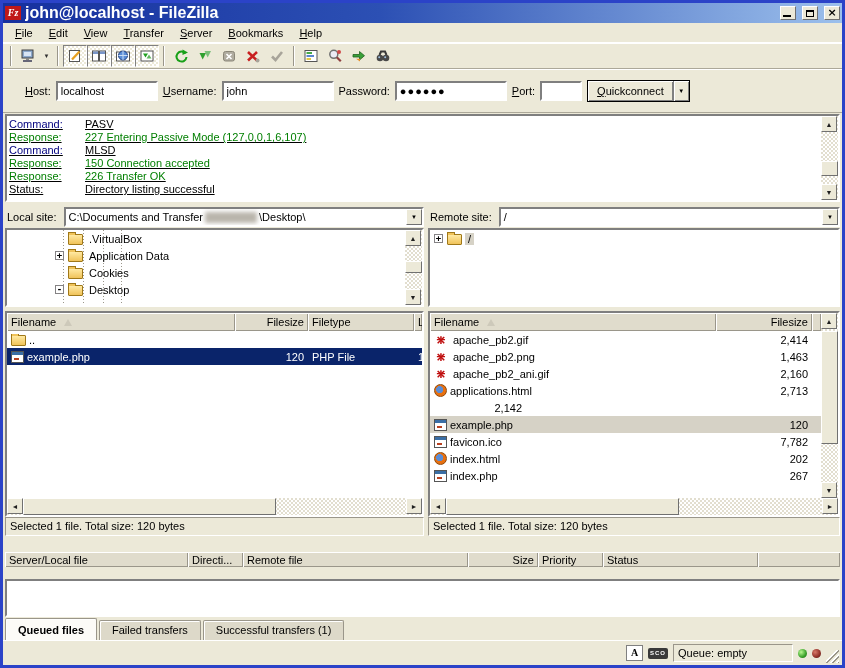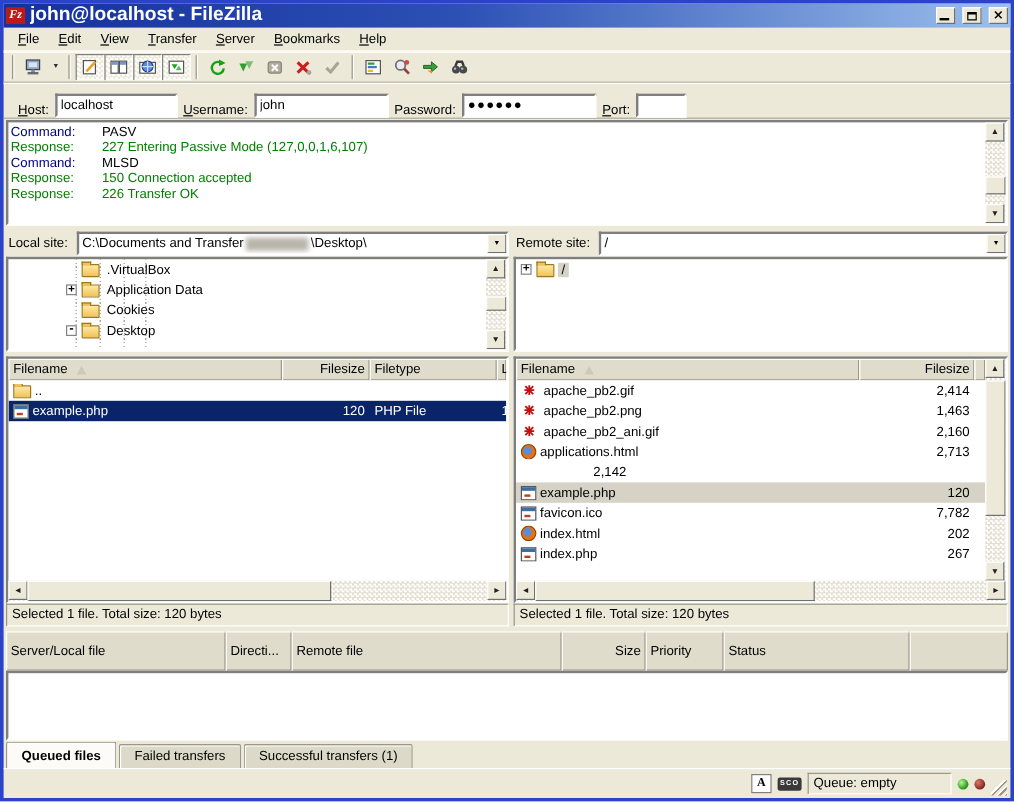"Host:" .quickbar { align-items: flex-end -> center; height: 30px -> 44px; padding: 0 12px -> 0 22px }
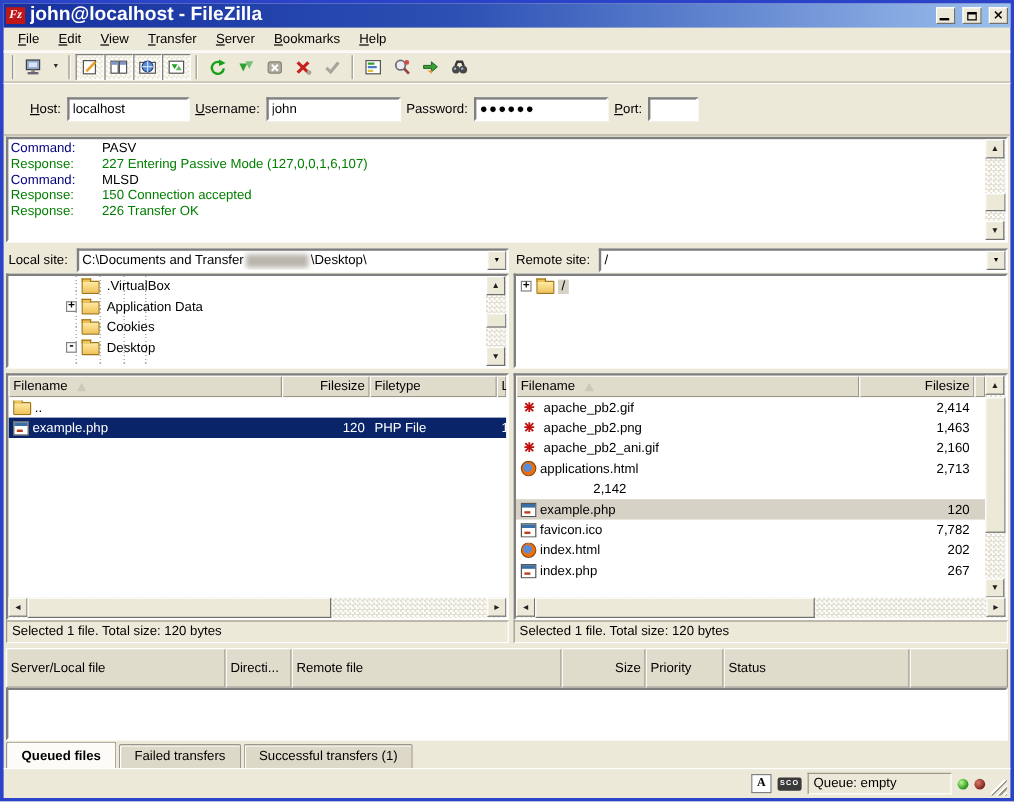"Quickconnect" div.qc-group { html: none -> <div> <div> <span>Quickconnect</span> </div> <div>▼</div> </div> }
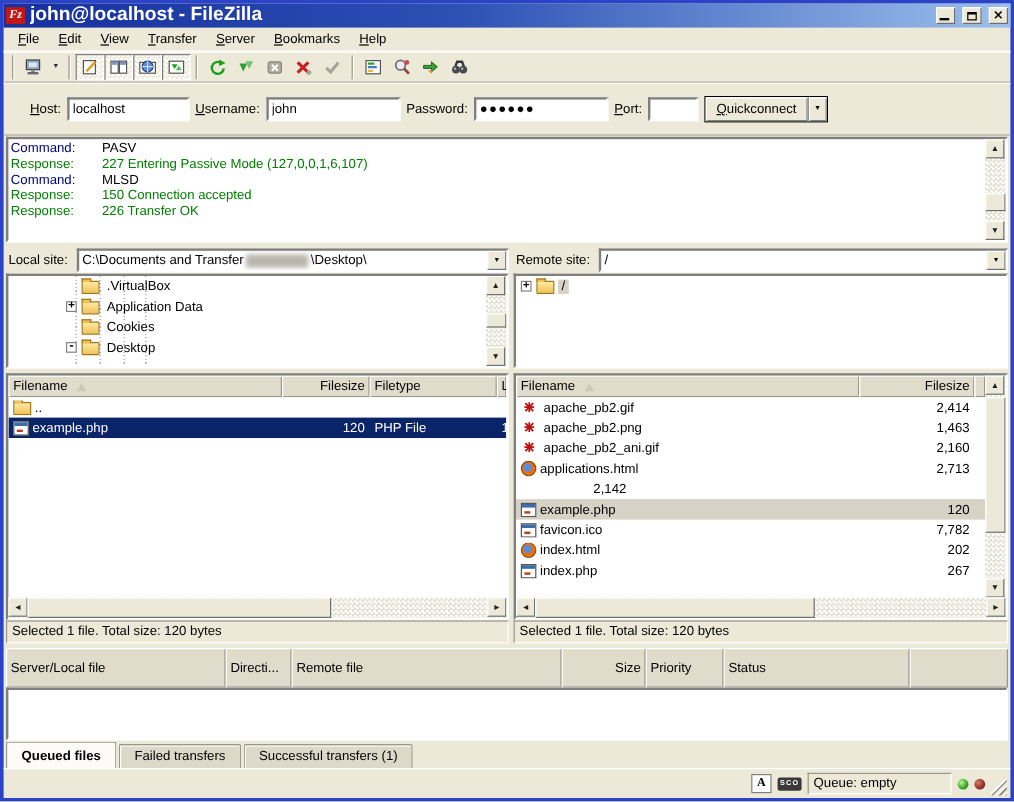"Command:" .log-lines { text-decoration: none -> underline }
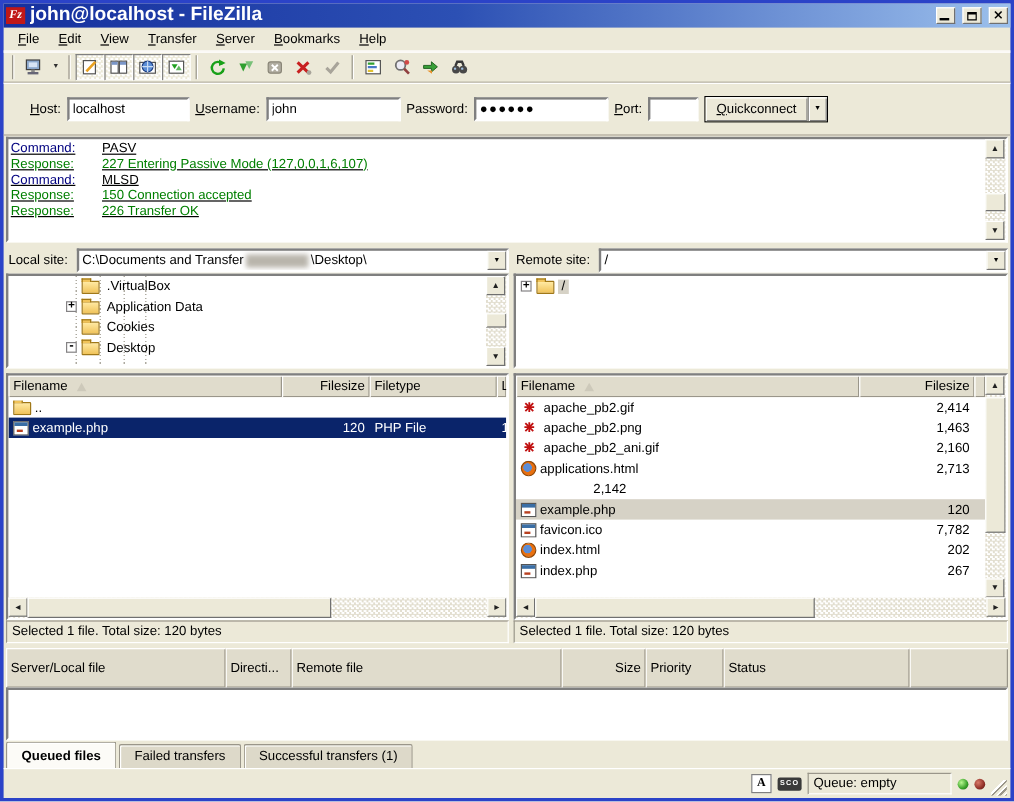"Status:" div.log-line { html: none -> <div> <span>Status:</span> <span>Directory listing successful</span> </div> }
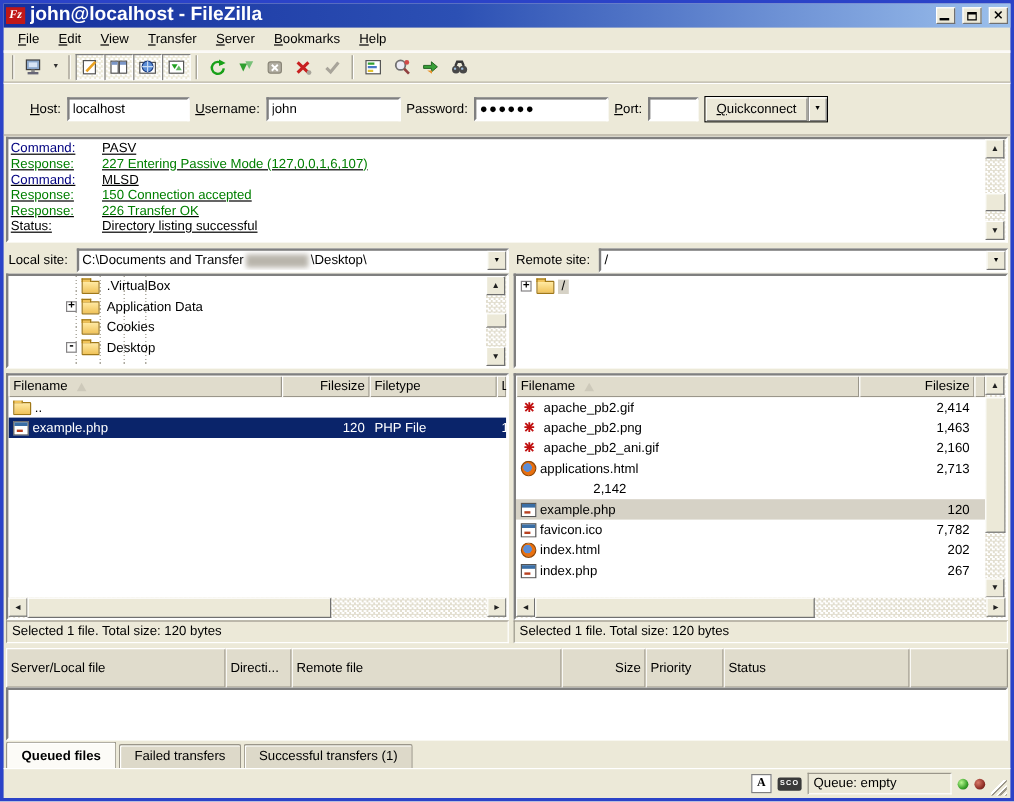"Server/Local file" .queue-head { height: 33px -> 15px; margin: 0 2px -> 12px 2px }
